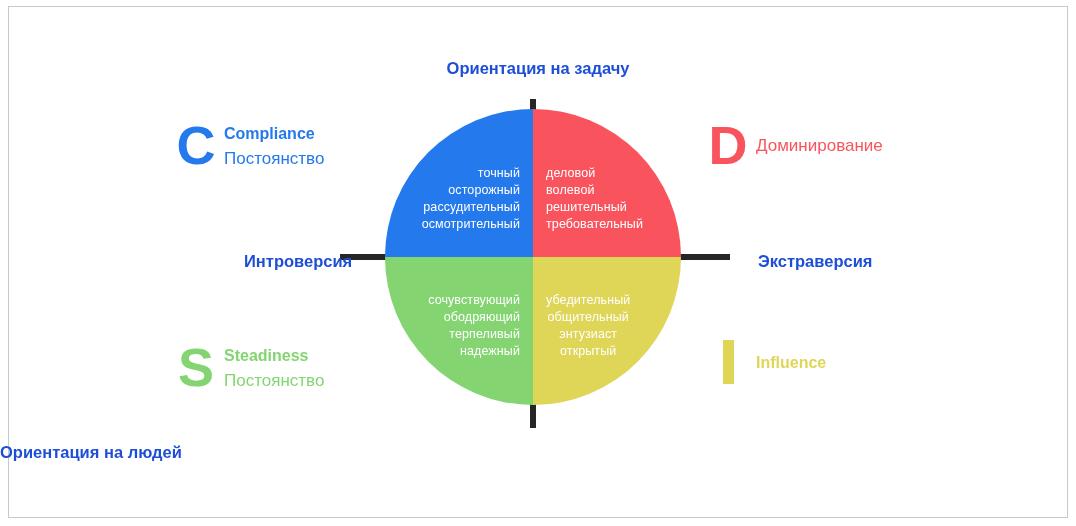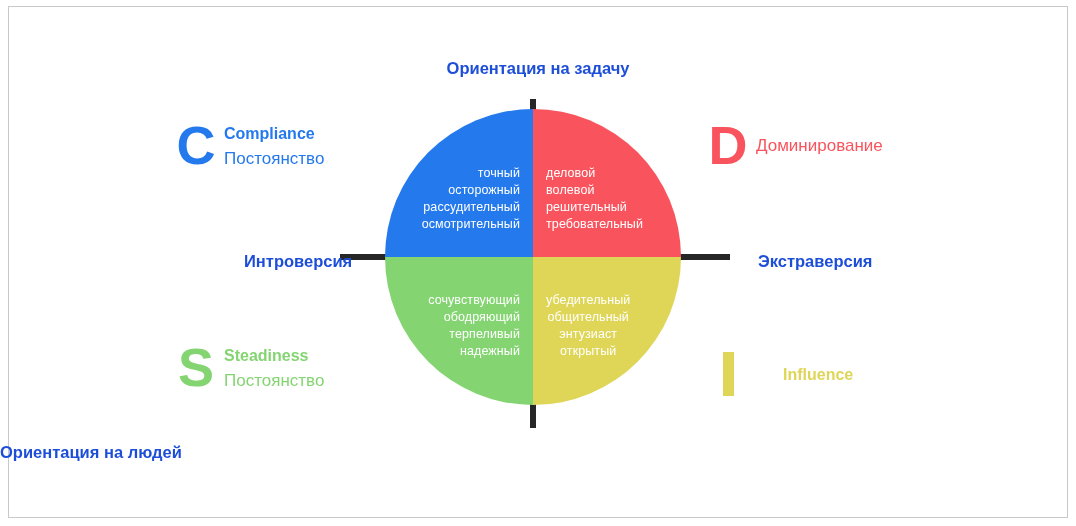"Influence" .corner.i { gap: 27px -> none; top: 352px -> 340px }
